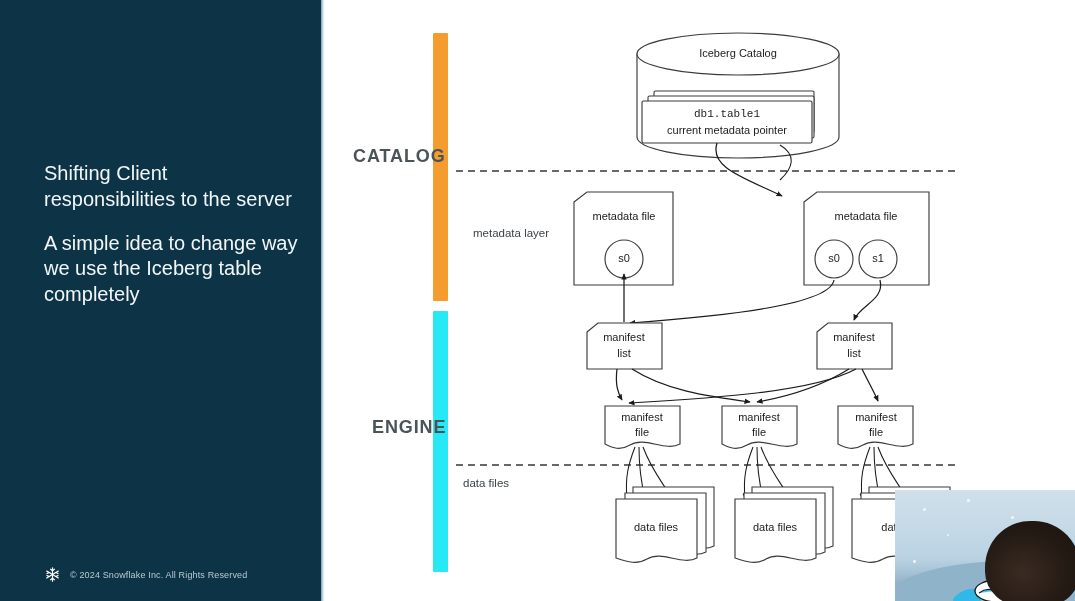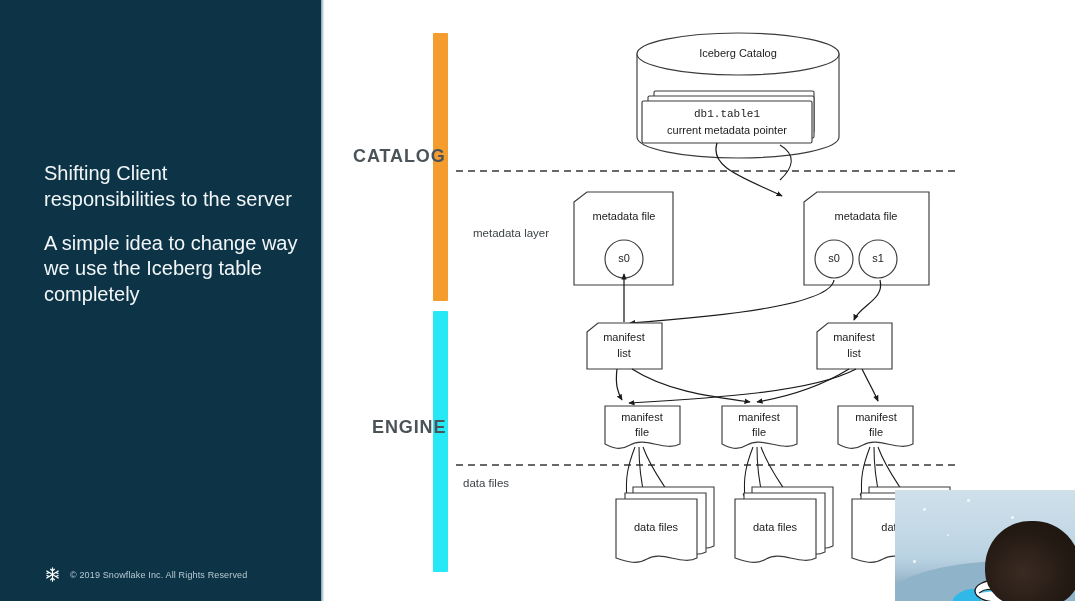"© 2019 Snowflake Inc. All" span { text: 2019 -> 2024 }
